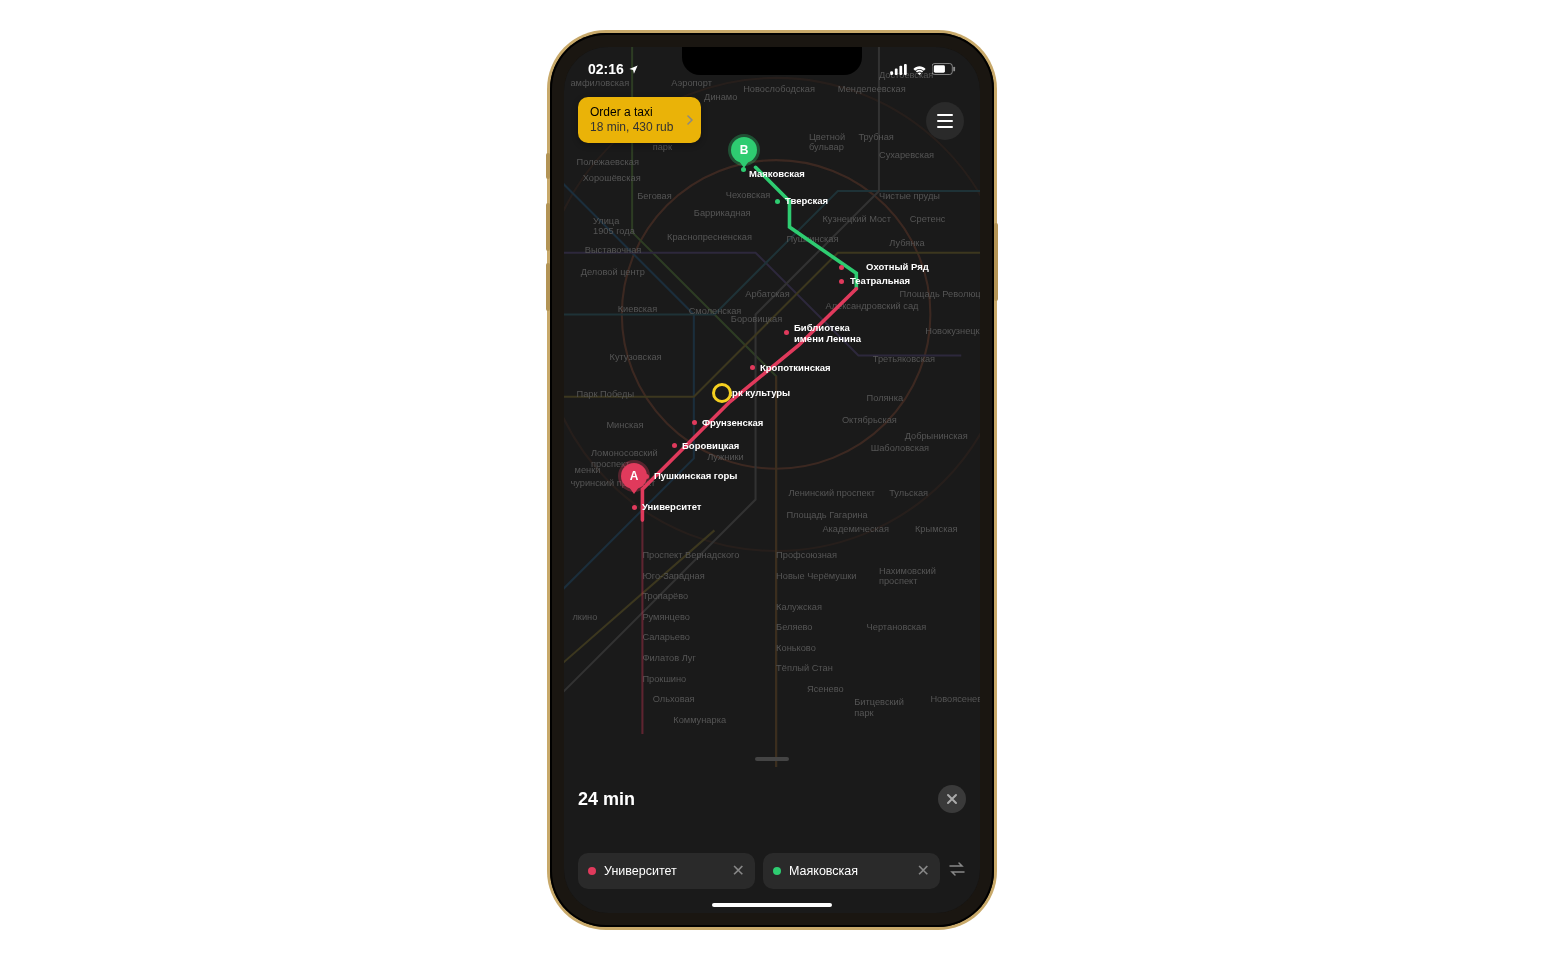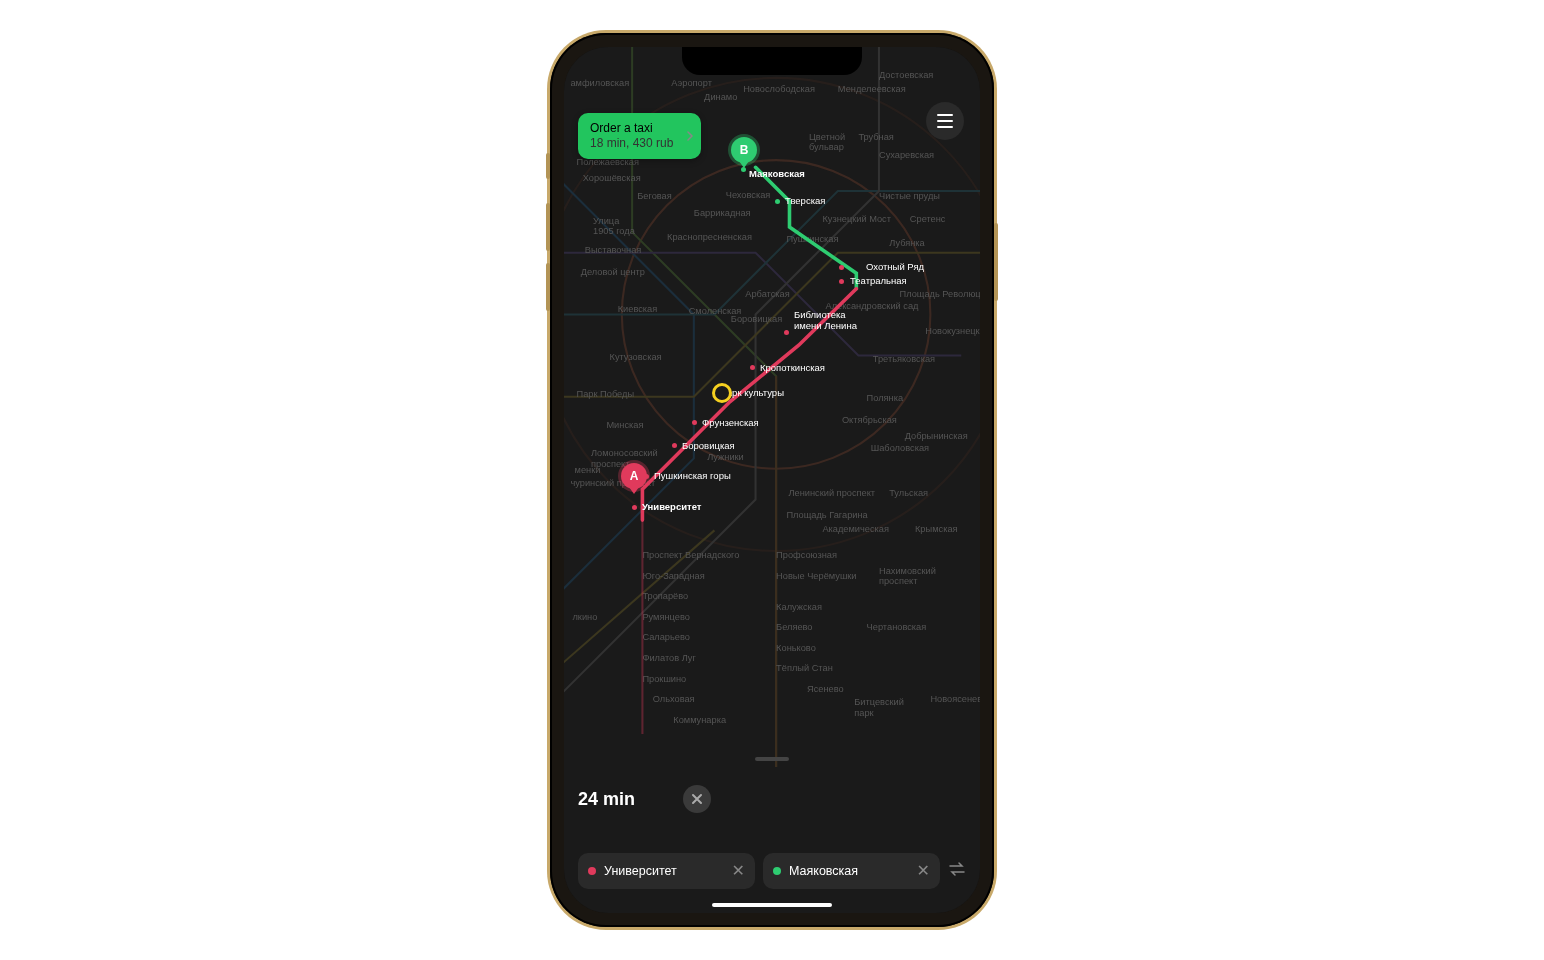"02:16" div.status-bar { html: none -> <div> <div> <span>02:16</span> <svg> <path></path> </svg> </div> <div> <svg> <rect></rect> <rect></rect> <rect></rect> <rect></rect> </svg> <svg> <path></path> </svg> <svg> <rect></rect> <rect></rect> <rect></rect> </svg> </div> </div> }
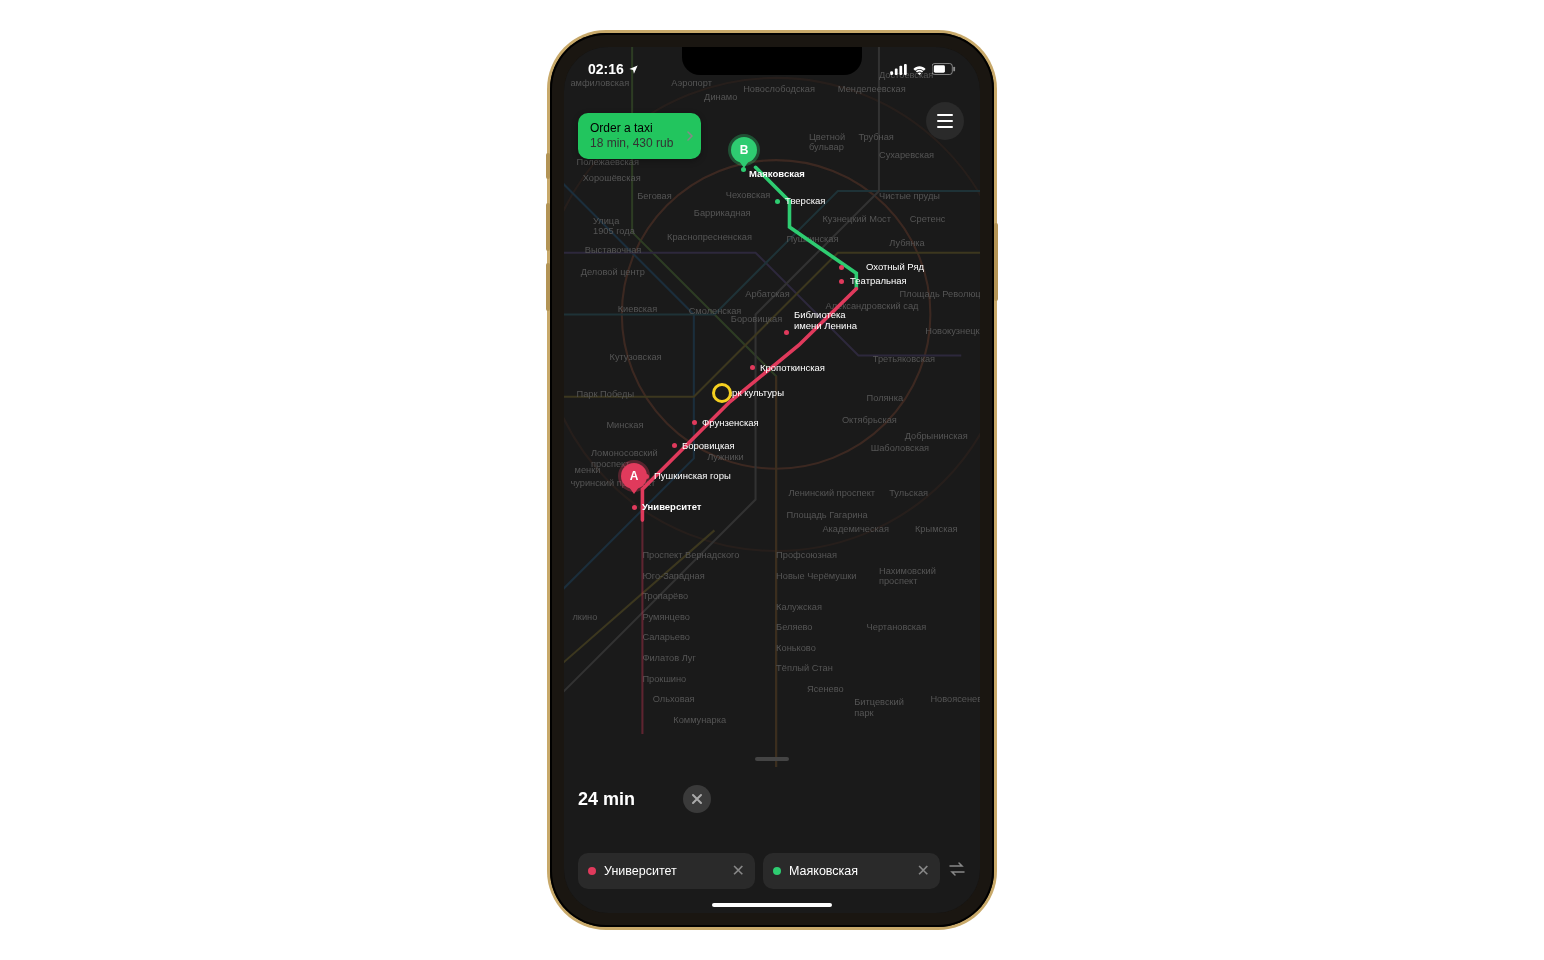"Order a taxi" .taxi-card { background: #22c55e -> #eab308; top: 66px -> 50px }
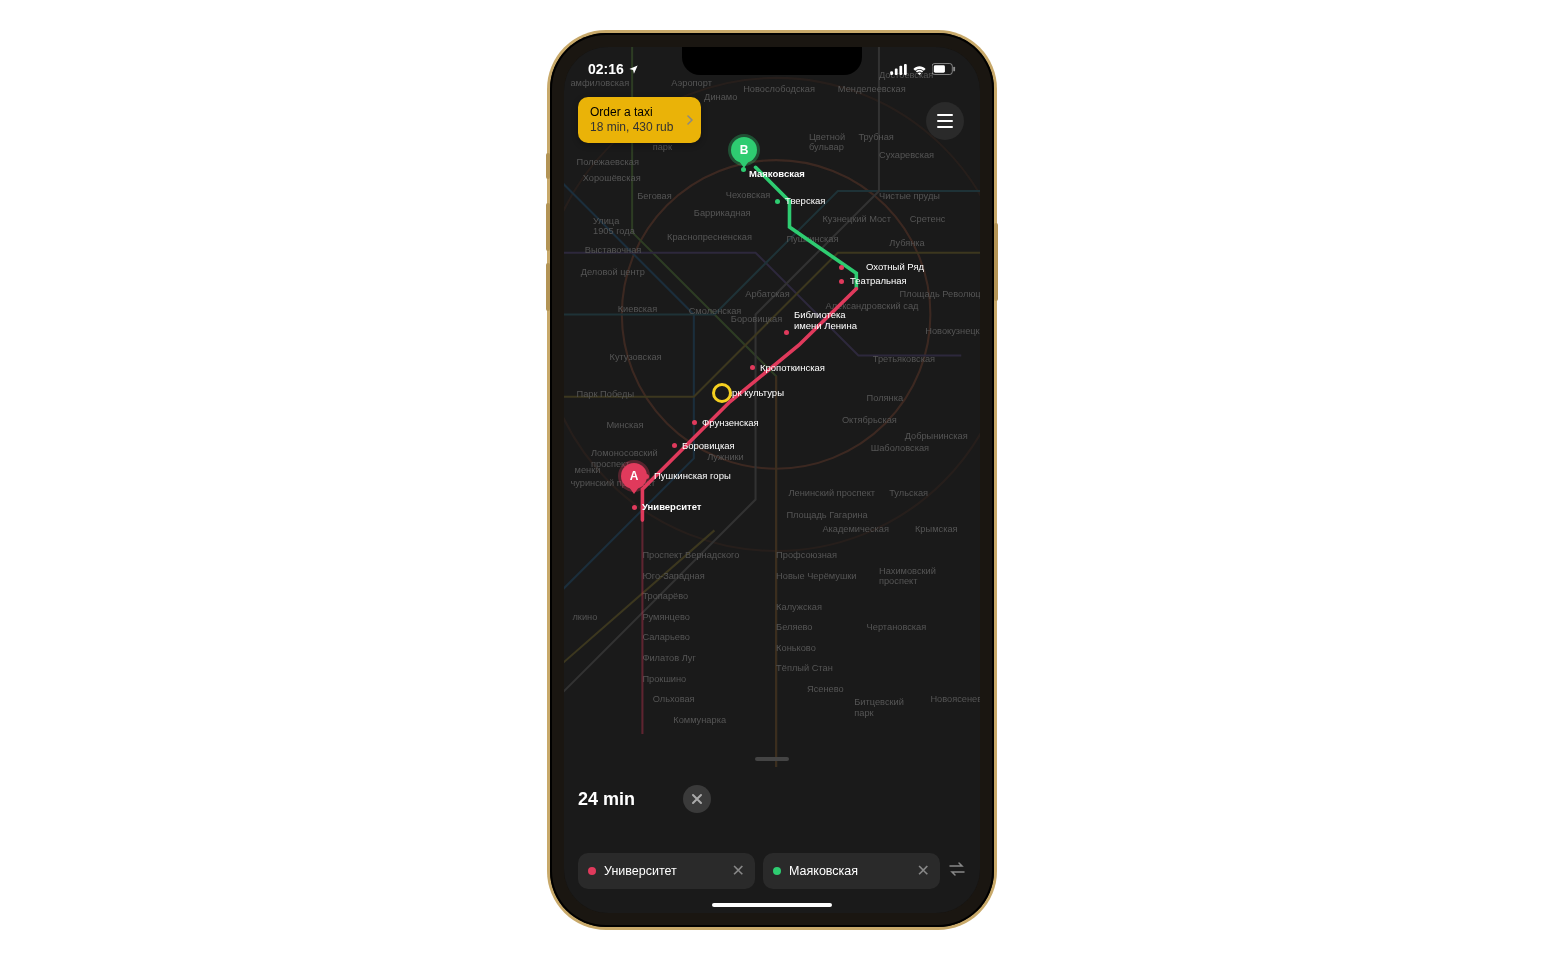"Тверская" .stn-lbl { font-weight: 400 -> 700 }
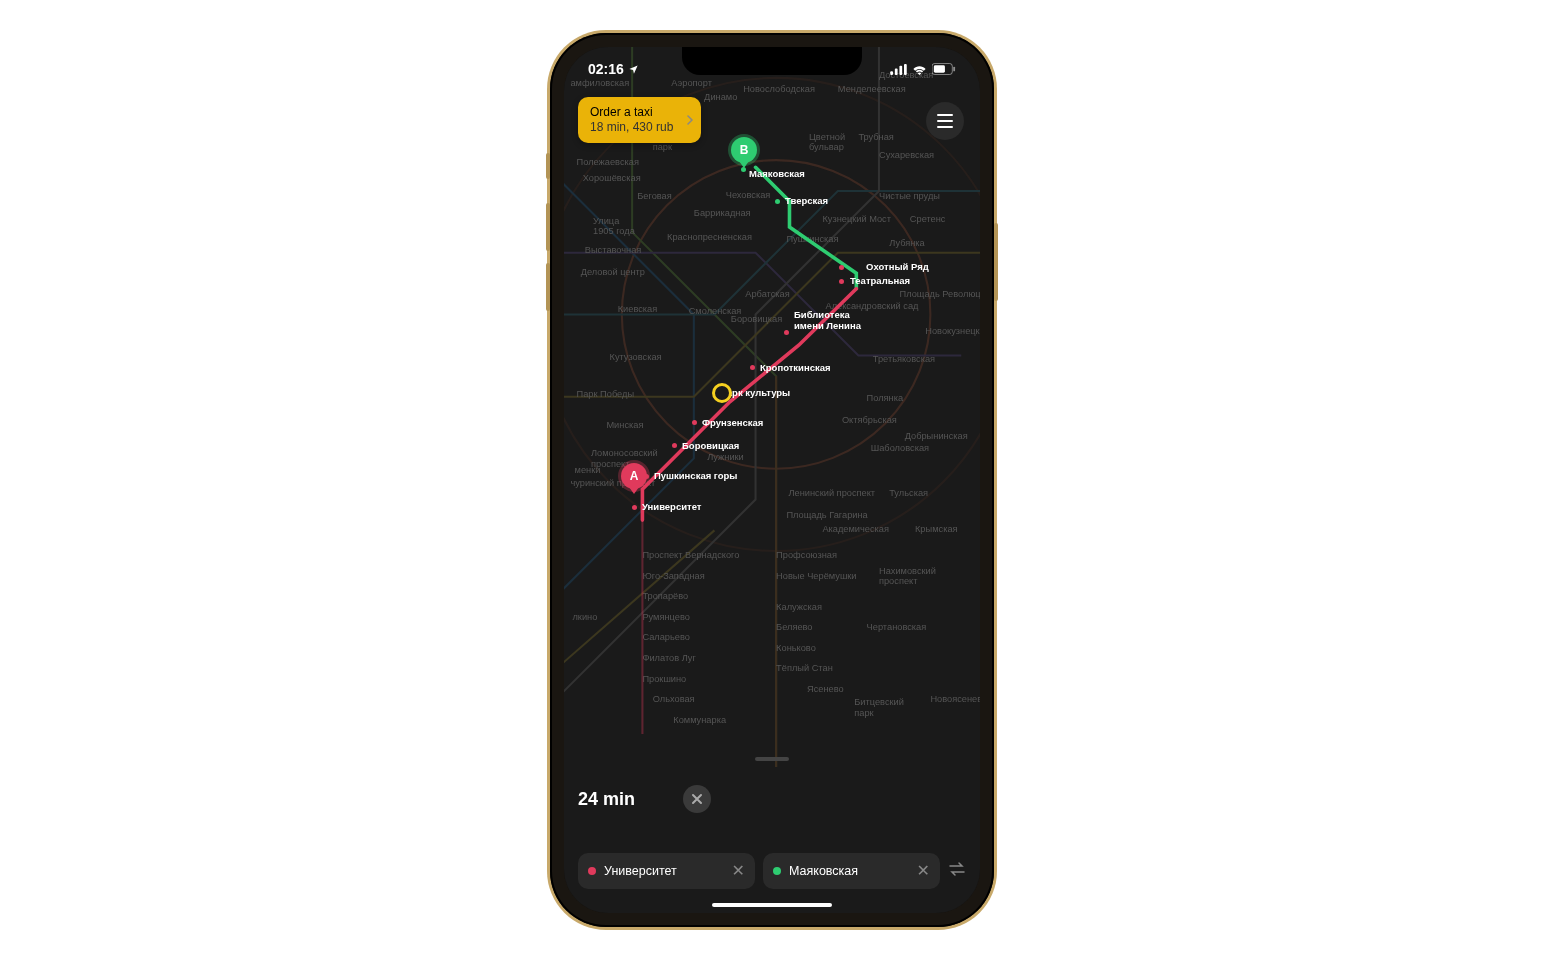"Библиотека" div.stn-lbl { top: 262px -> 275px }
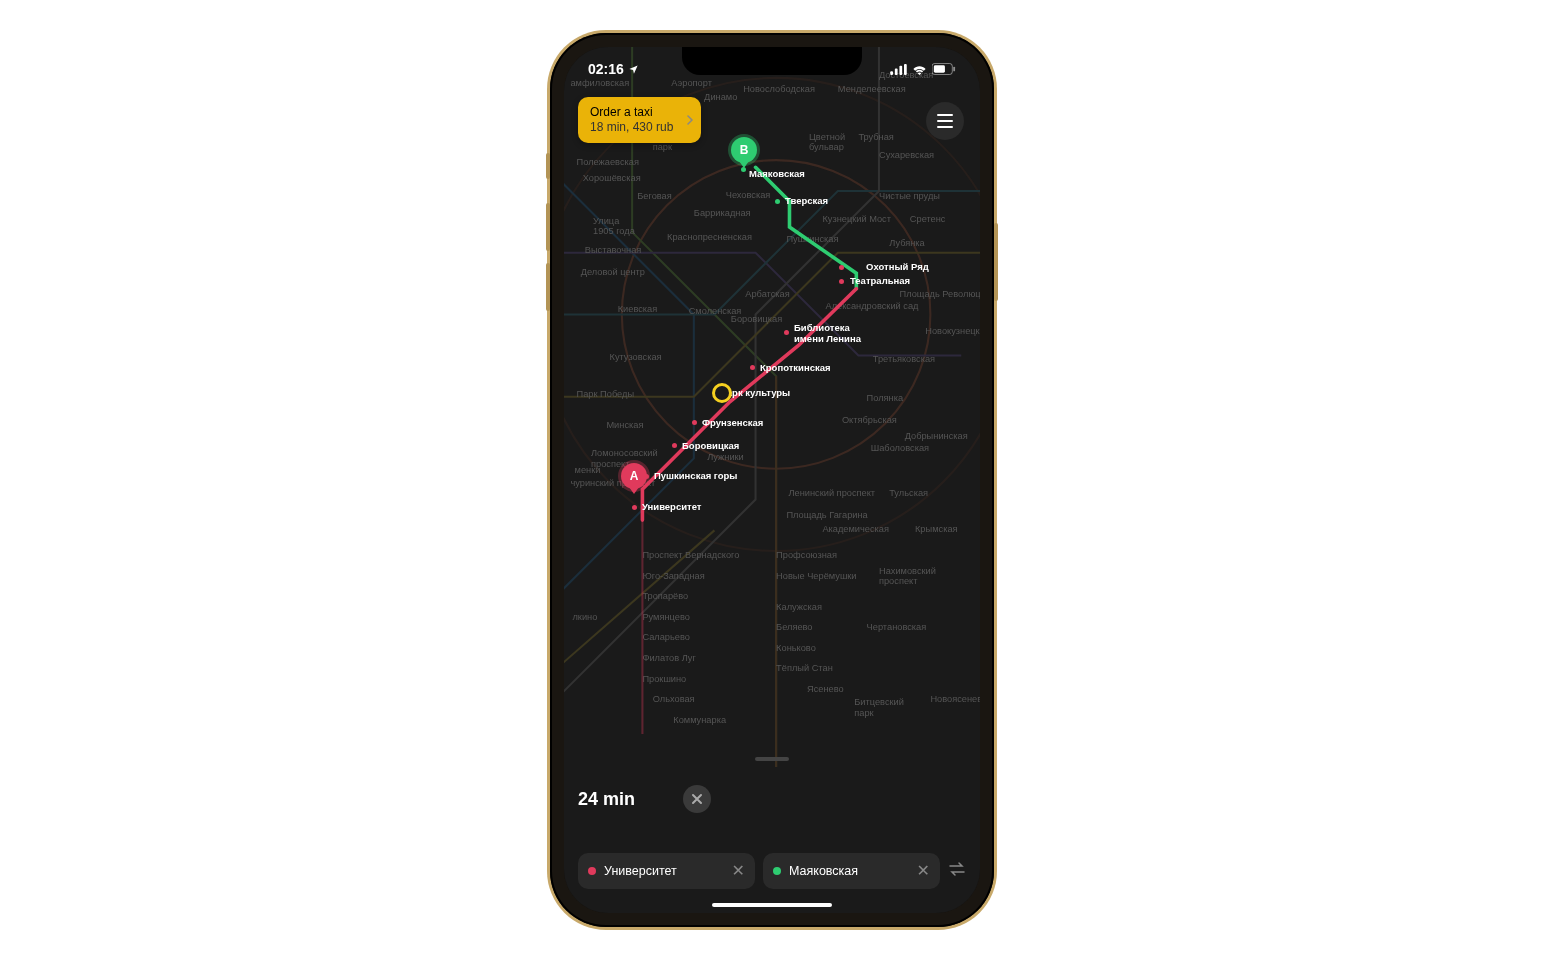"24 min" .sheet-head { justify-content: flex-start -> space-between }
